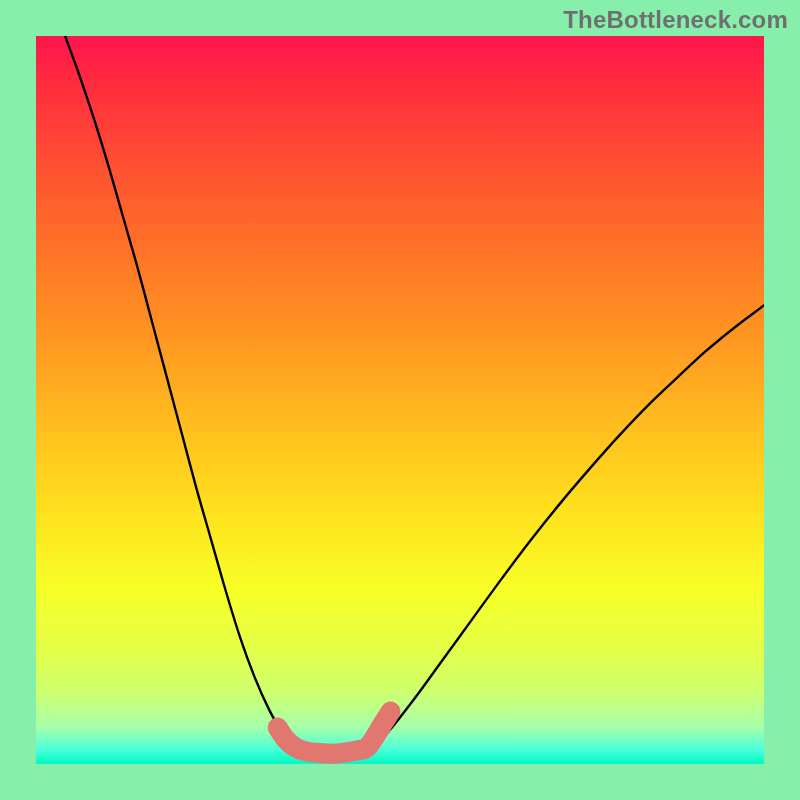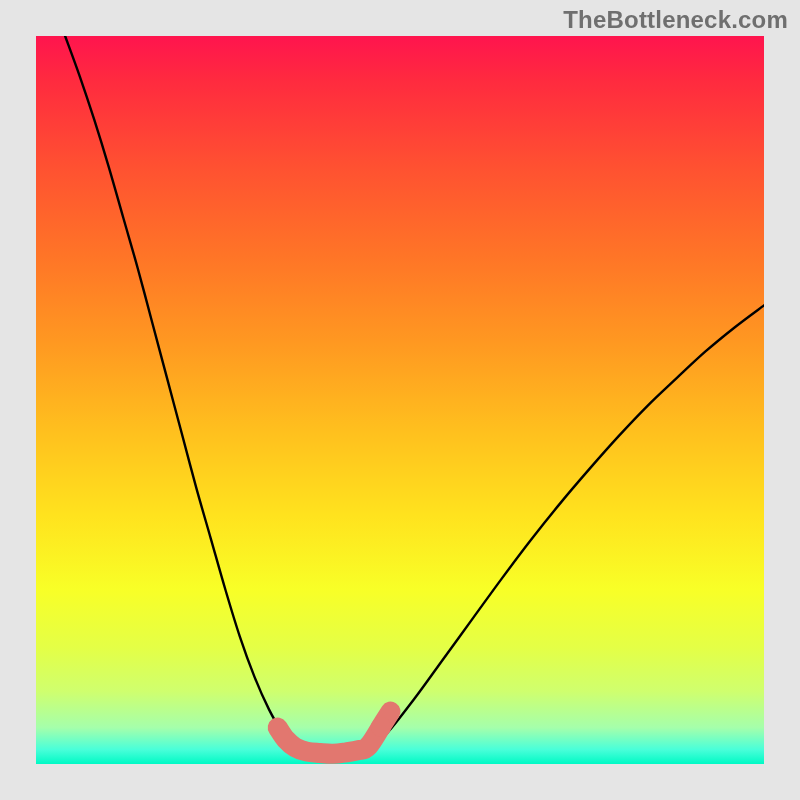"TheBottleneck.com" .frame { background: #e5e5e5 -> #86efac }
